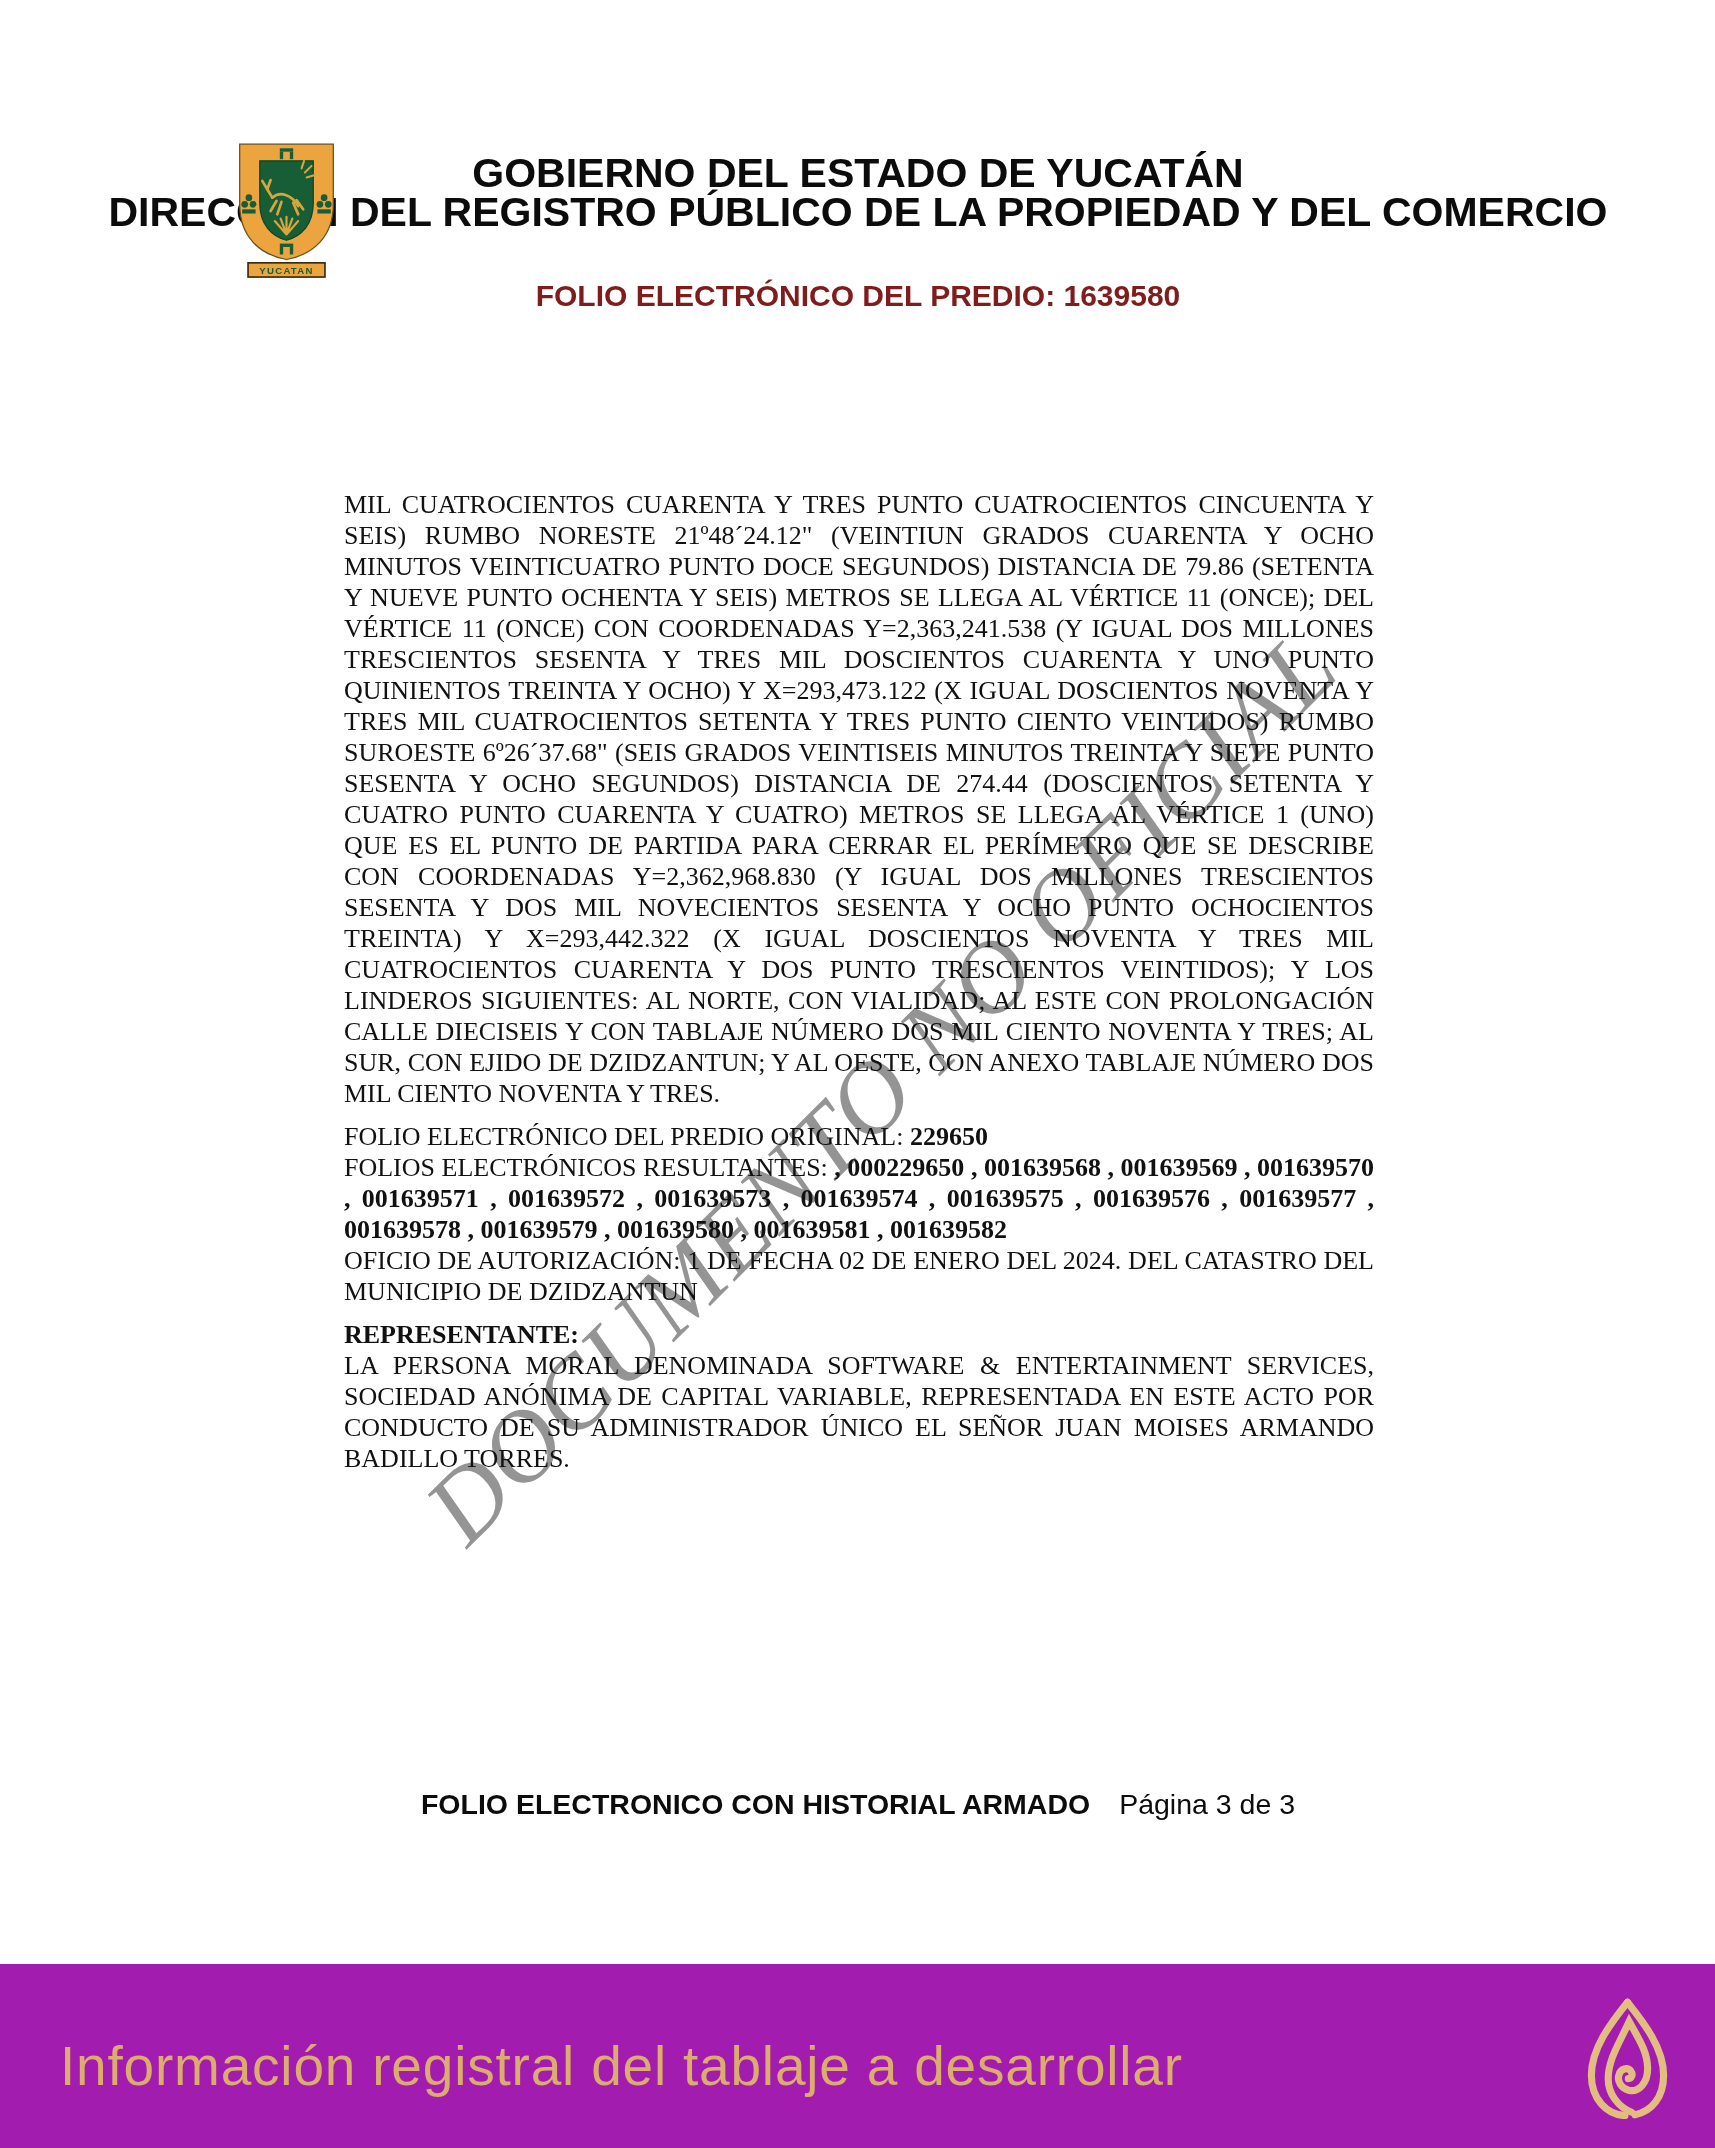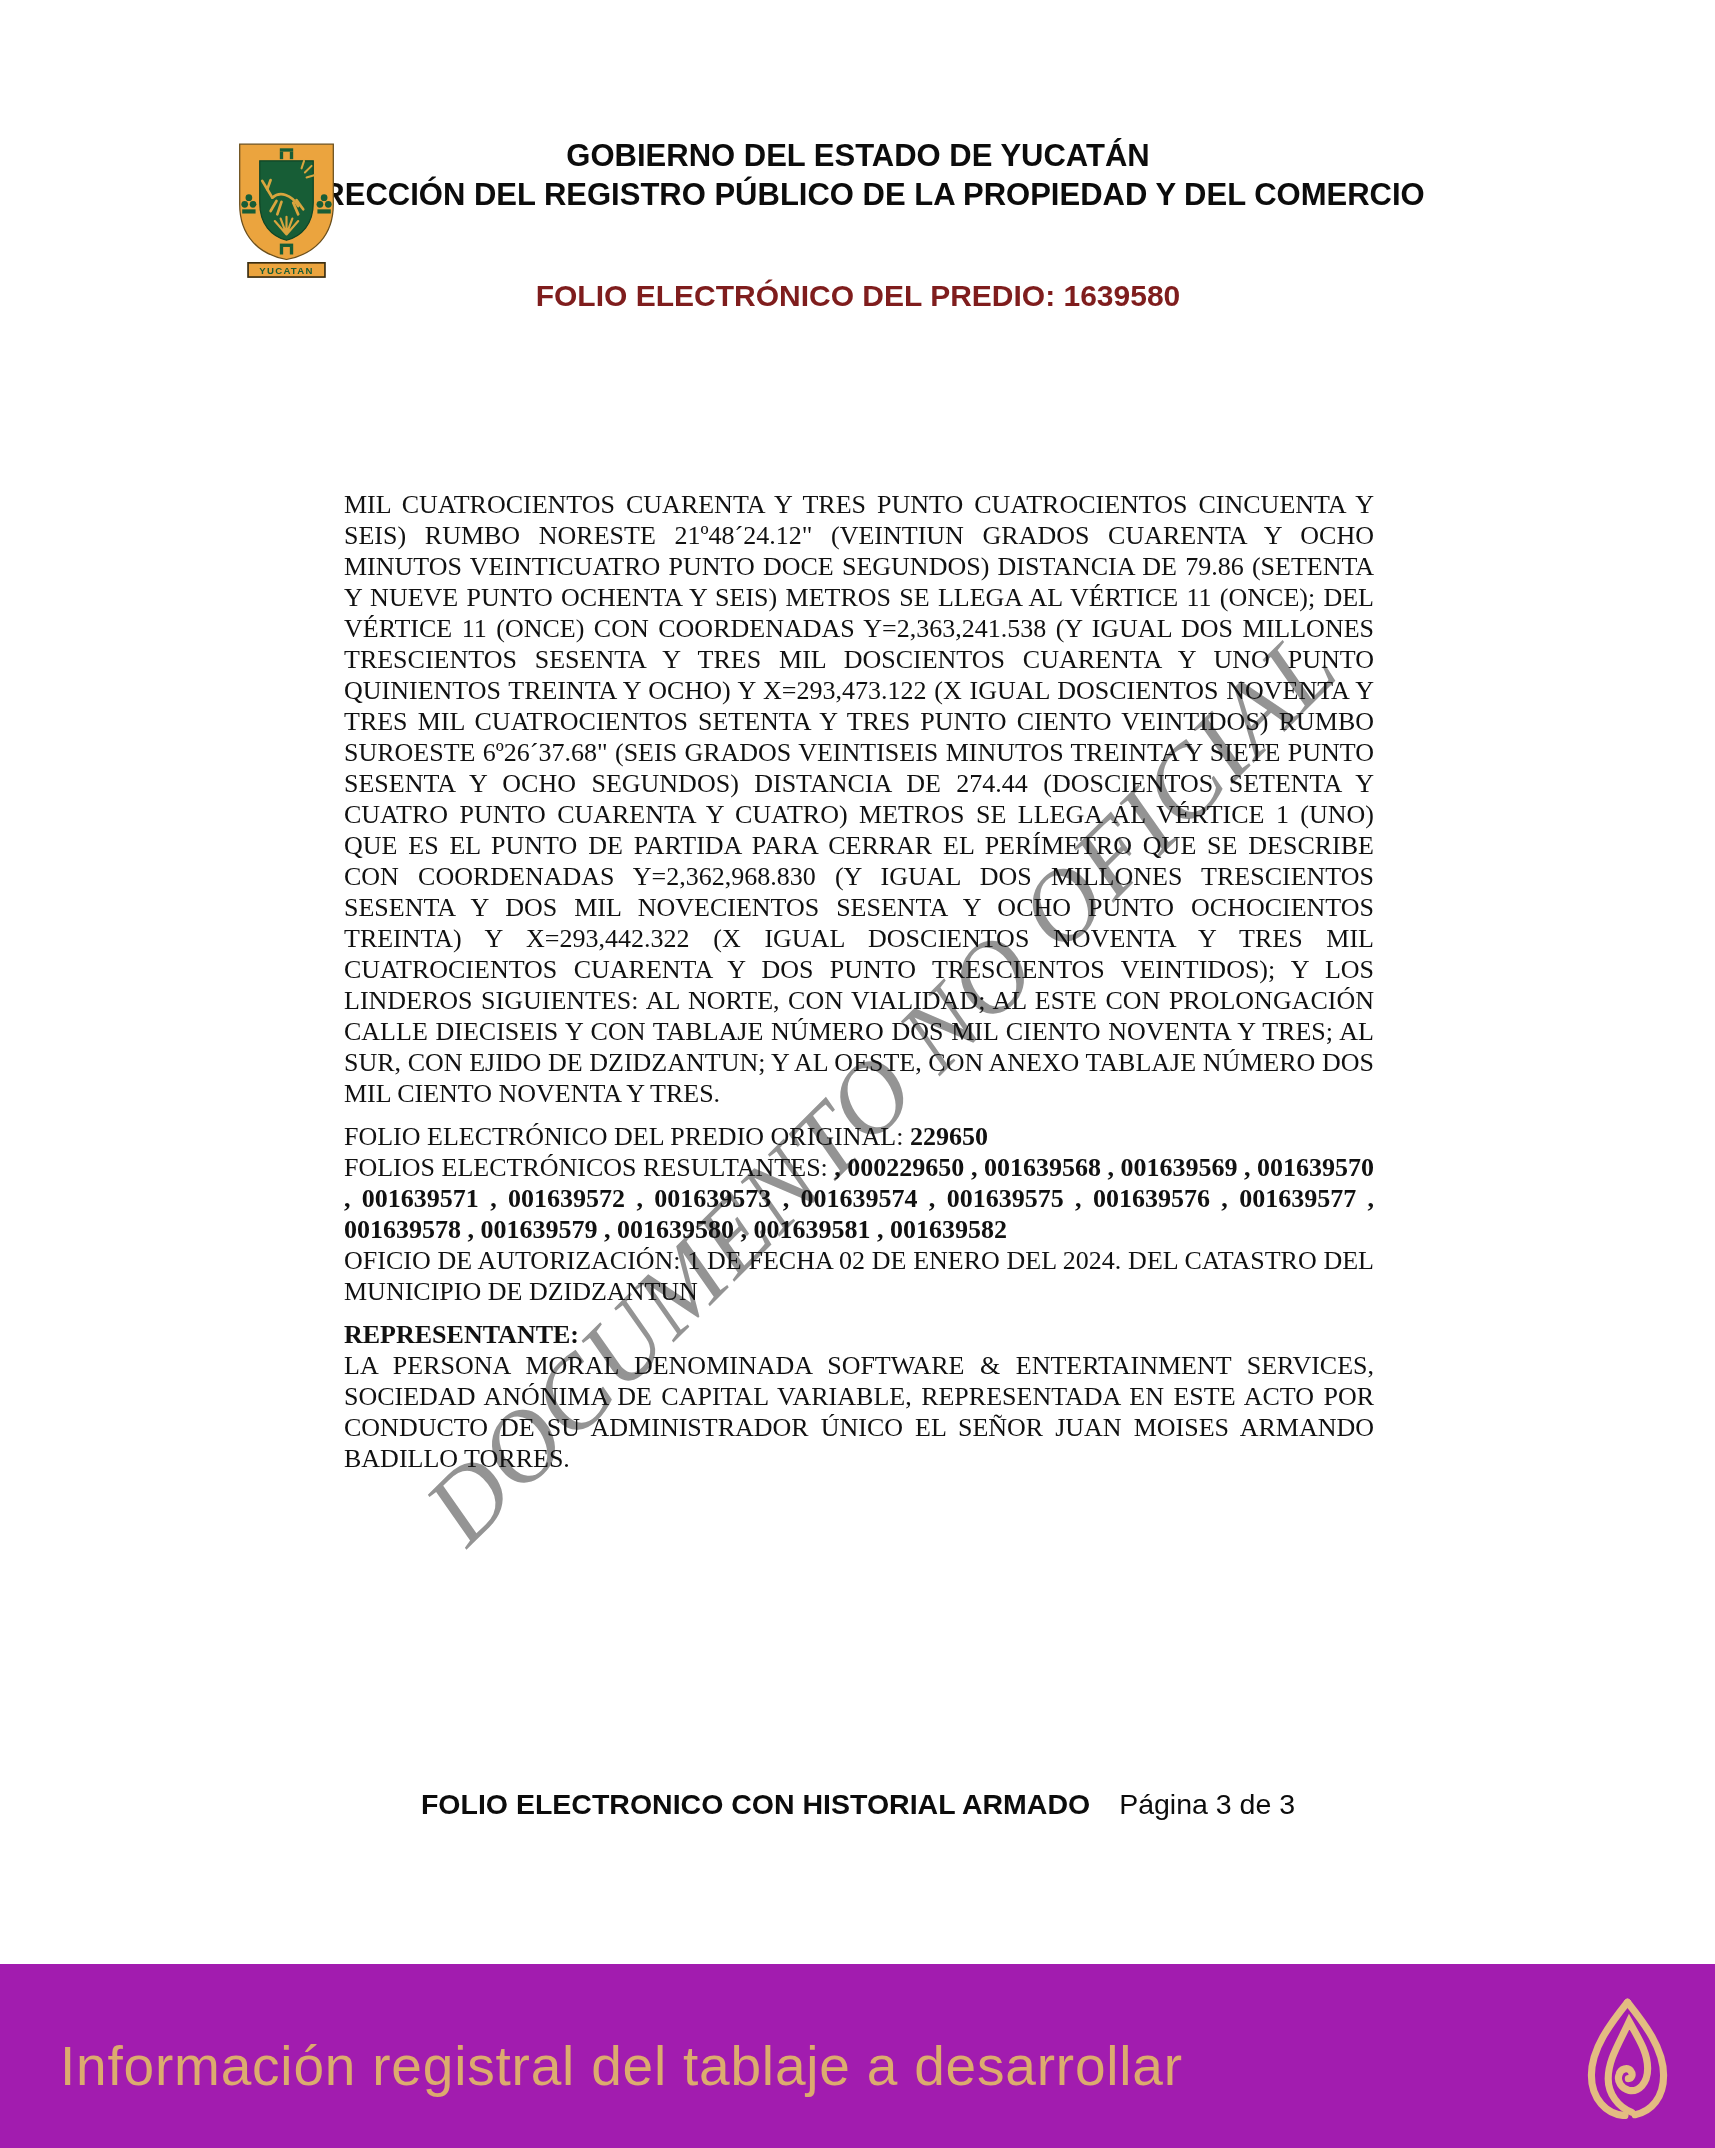"GOBIERNO DEL ESTADO DE YUCATÁN" .header-block { font-size: 31px -> 41px; top: 136px -> 154px }
